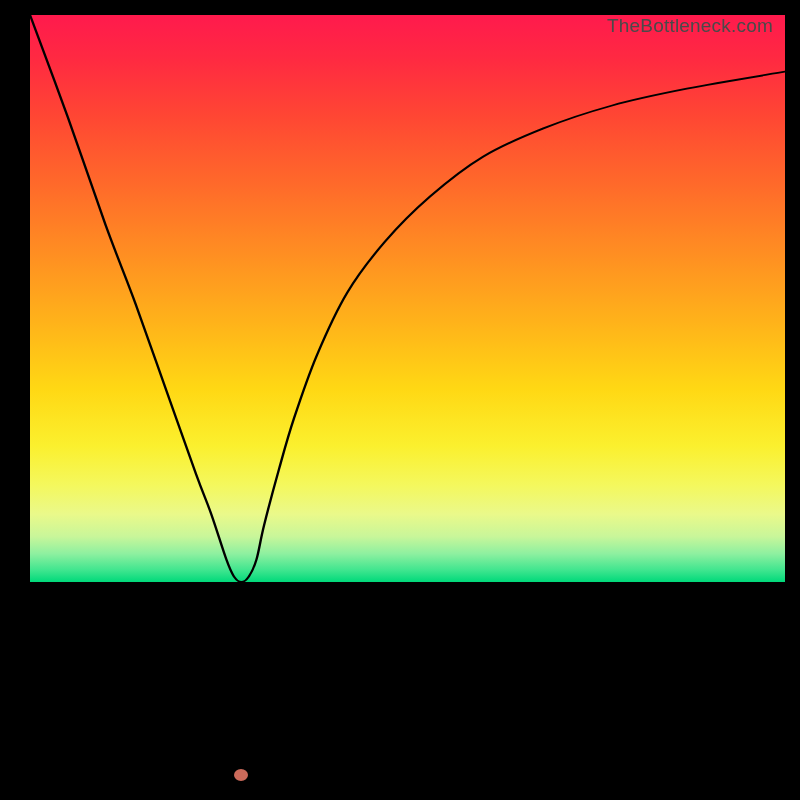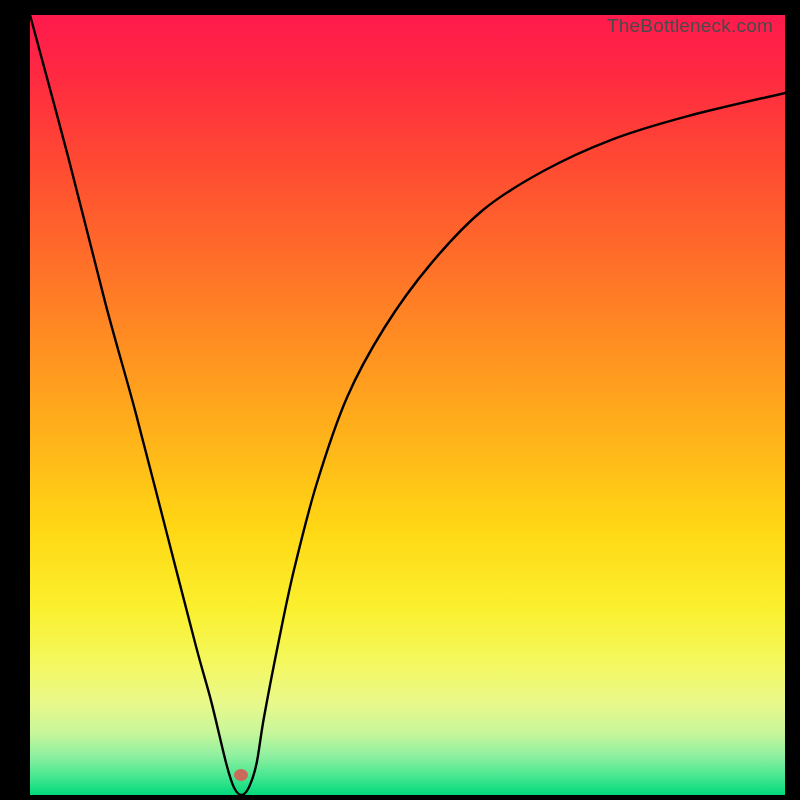"TheBottleneck.com" .plot { height: 780px -> 567px }
